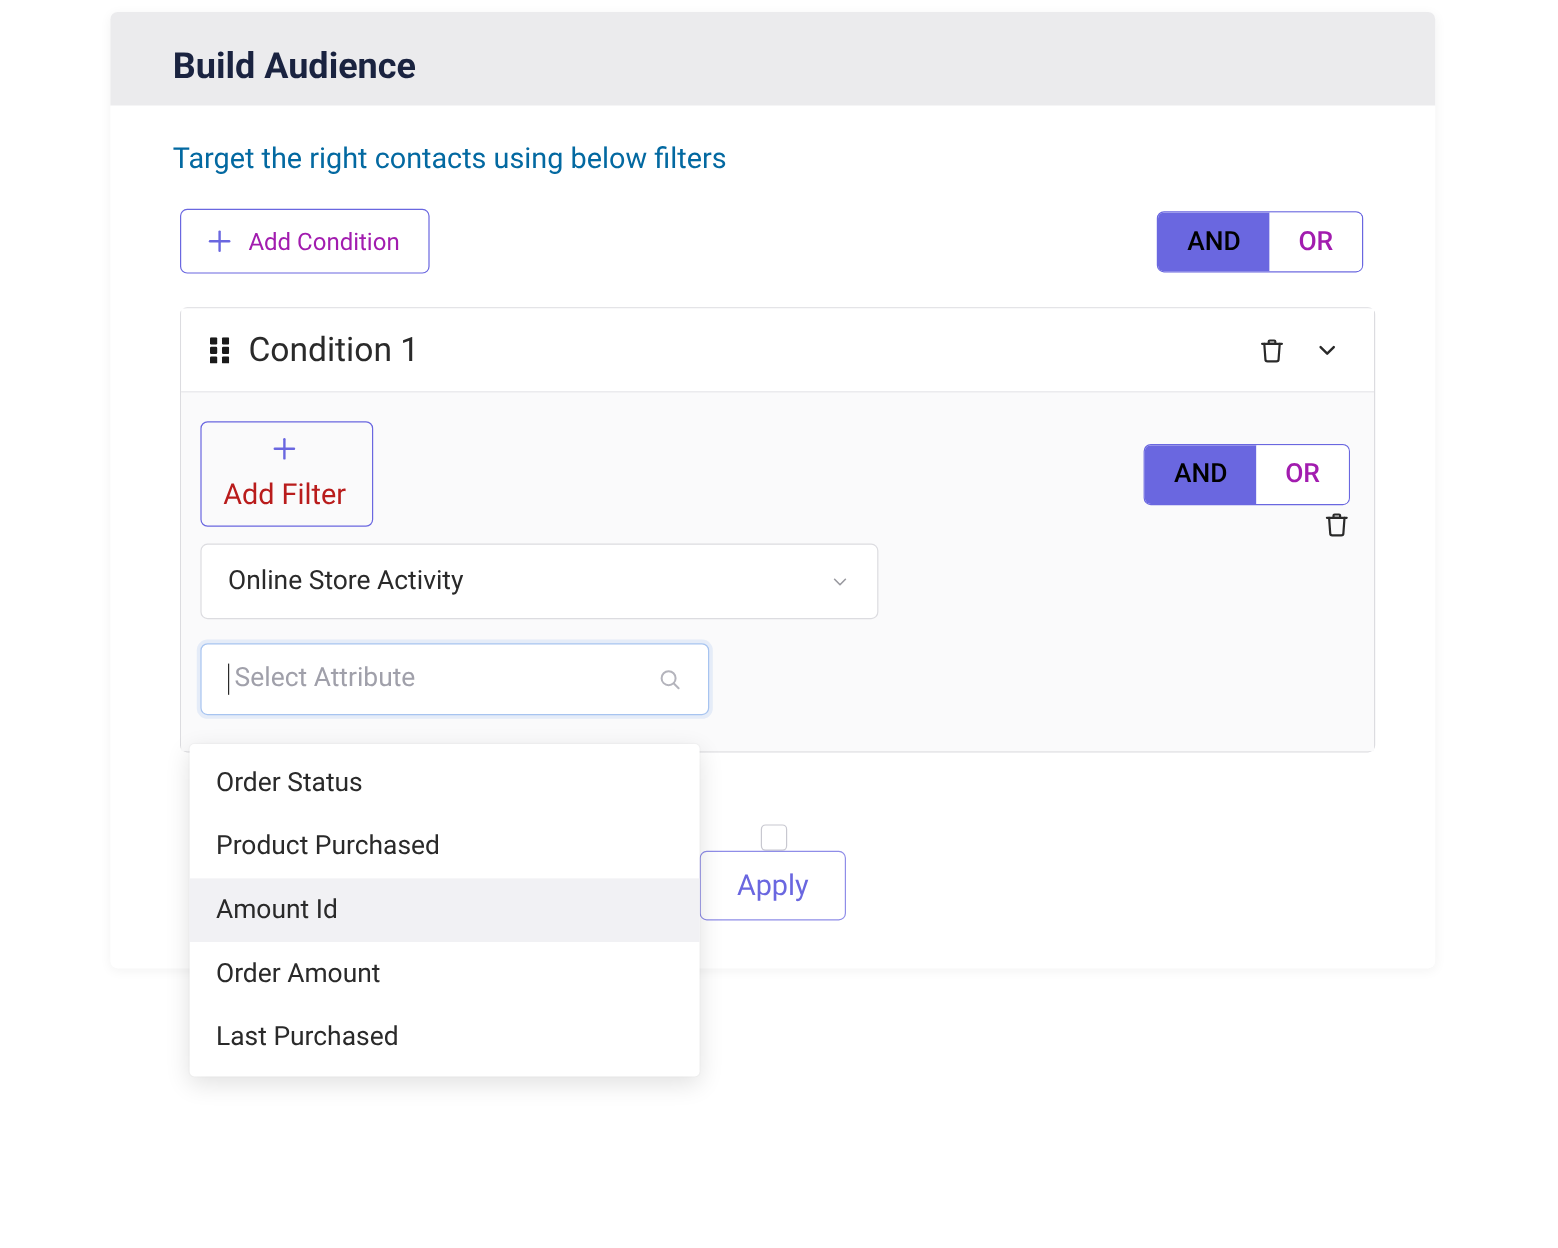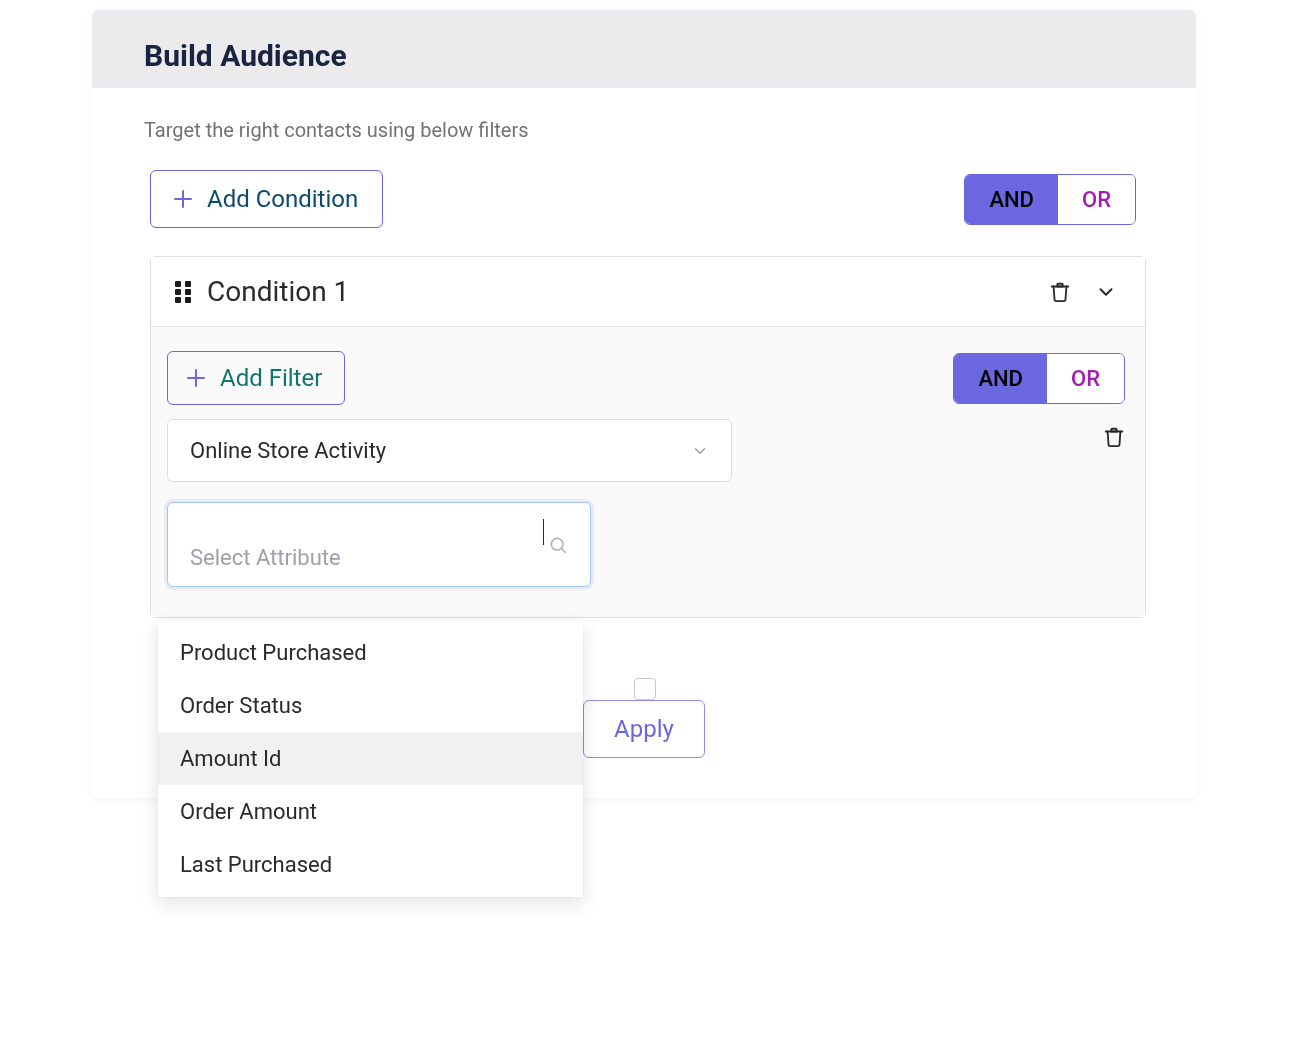"Target the right contacts using" .subtitle { color: #737373 -> #0369a1; font-size: 20px -> 24px }
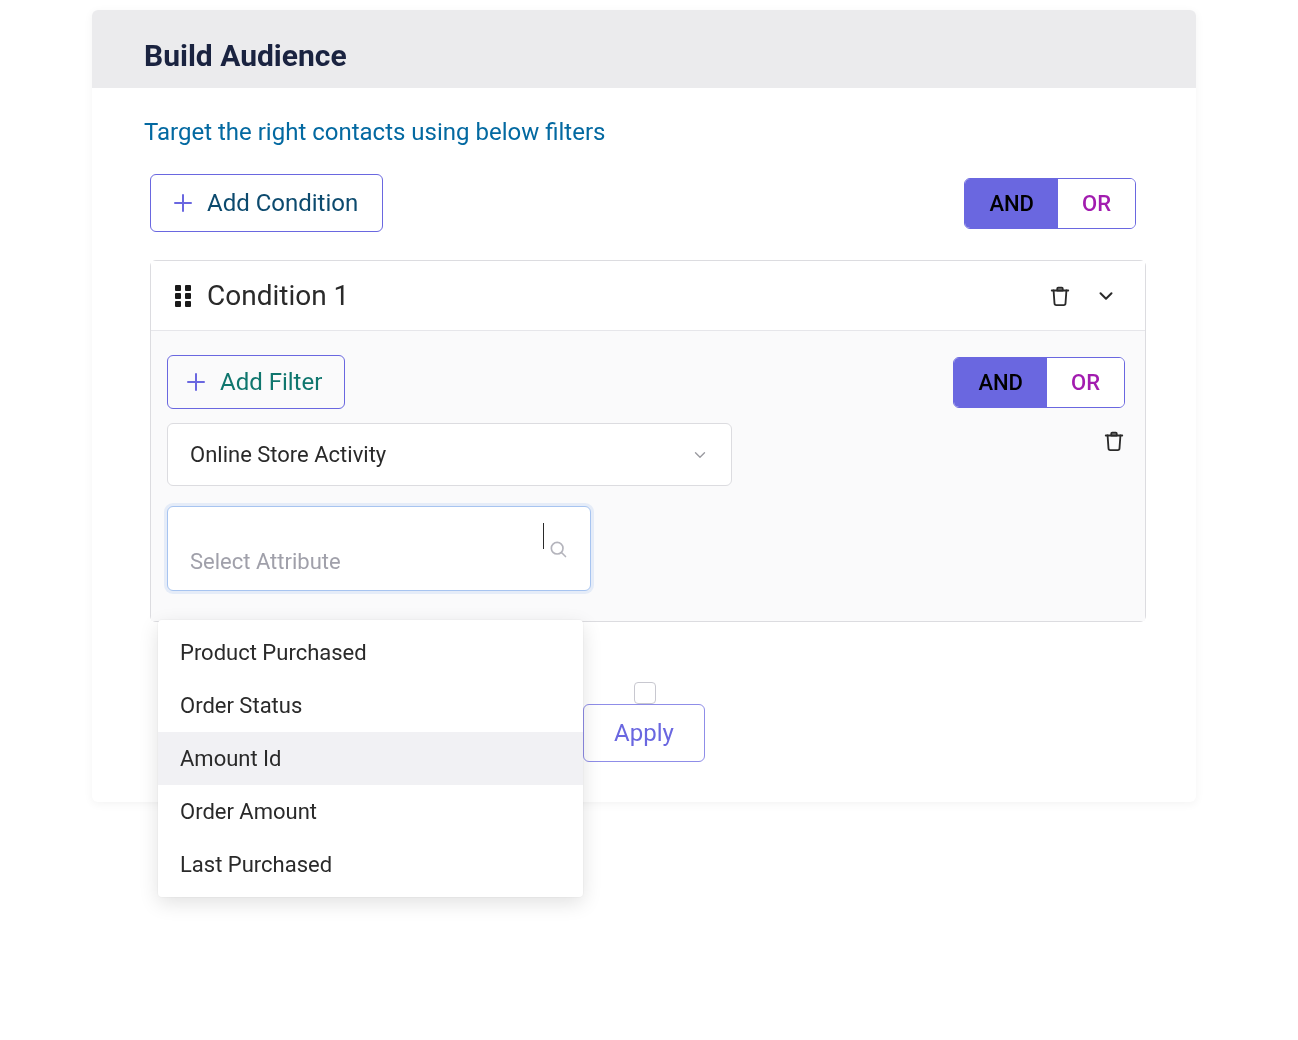"Add Condition" .add-condition-btn { color: #0c4a6e -> #a21caf; font-size: 24px -> 20px }
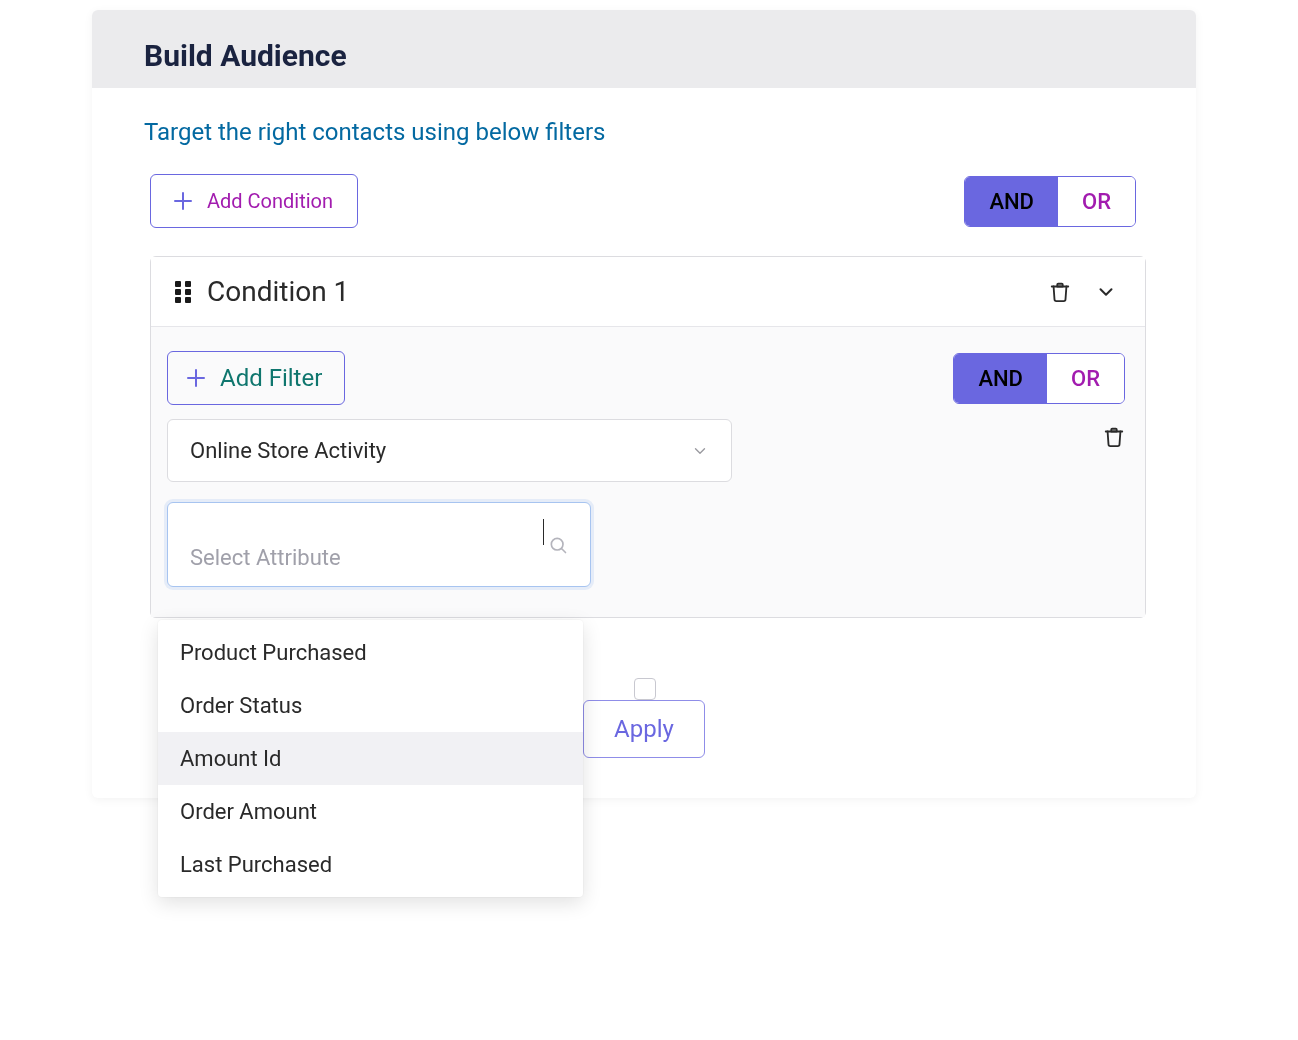"Add Filter" .add-filter-btn { color: #0f766e -> #b91c1c; flex-direction: none -> column }
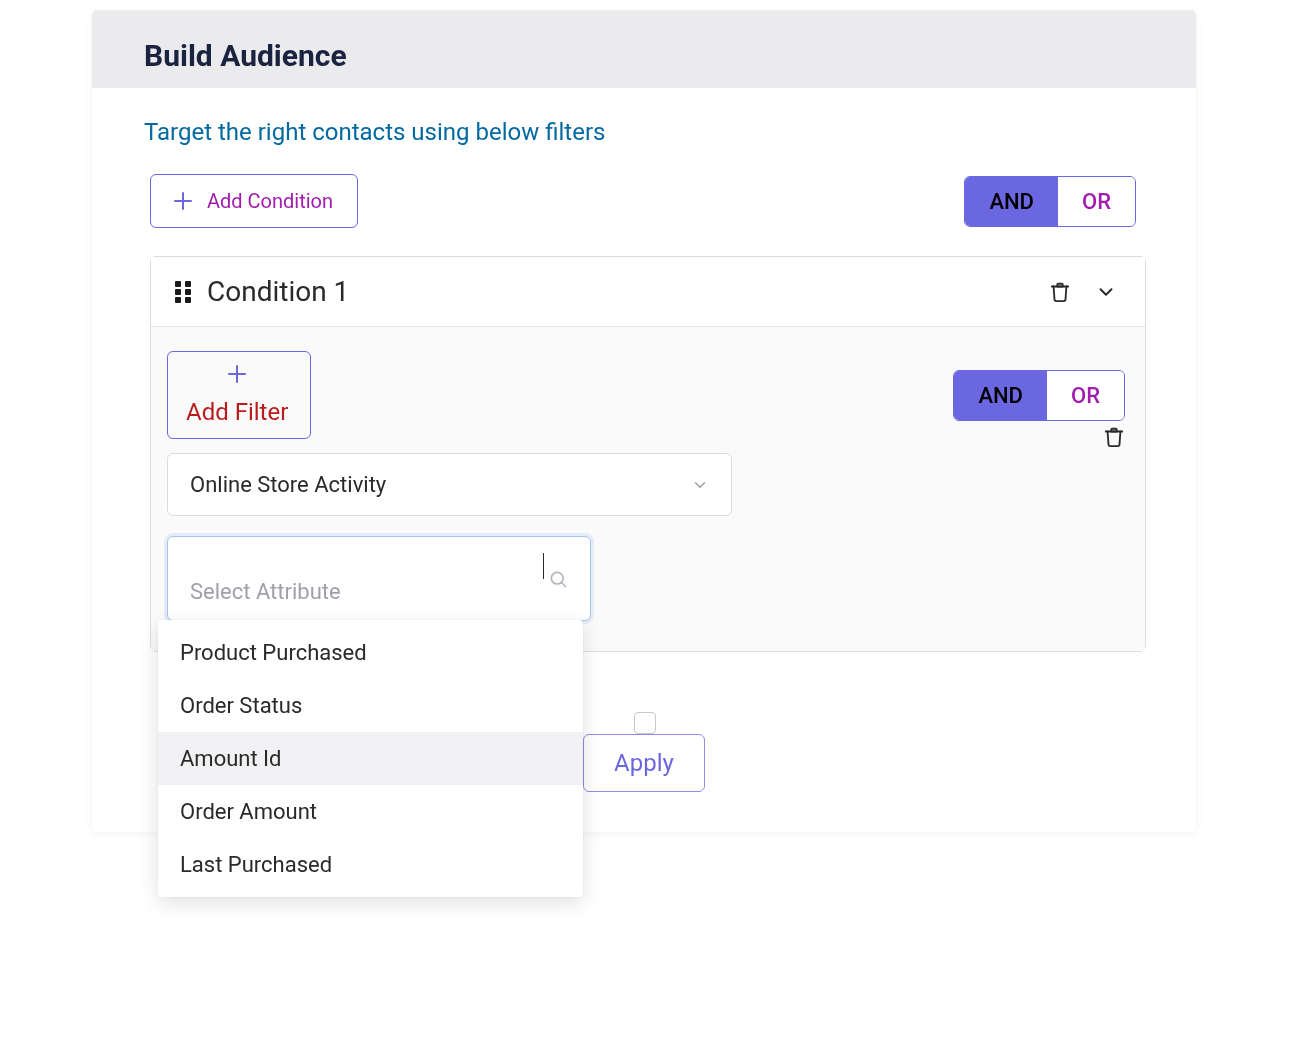"Select Attribute" div { align-items: flex-end -> flex-start; flex-direction: column -> none }
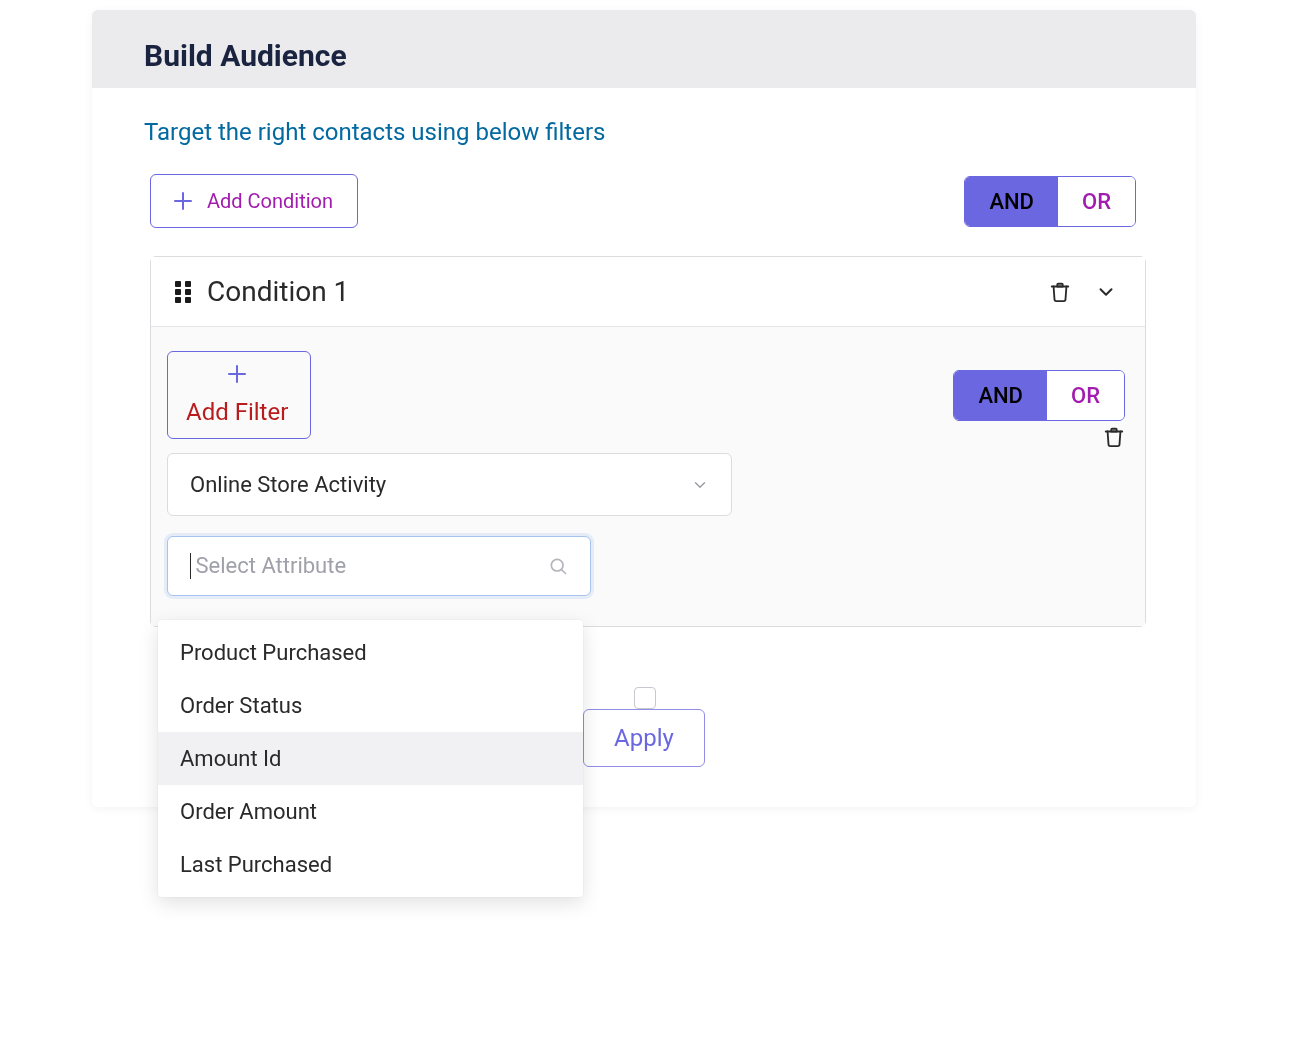"Product Purchased" div.dropdown-item { order: before "Order Status" -> after "Order Status" }
